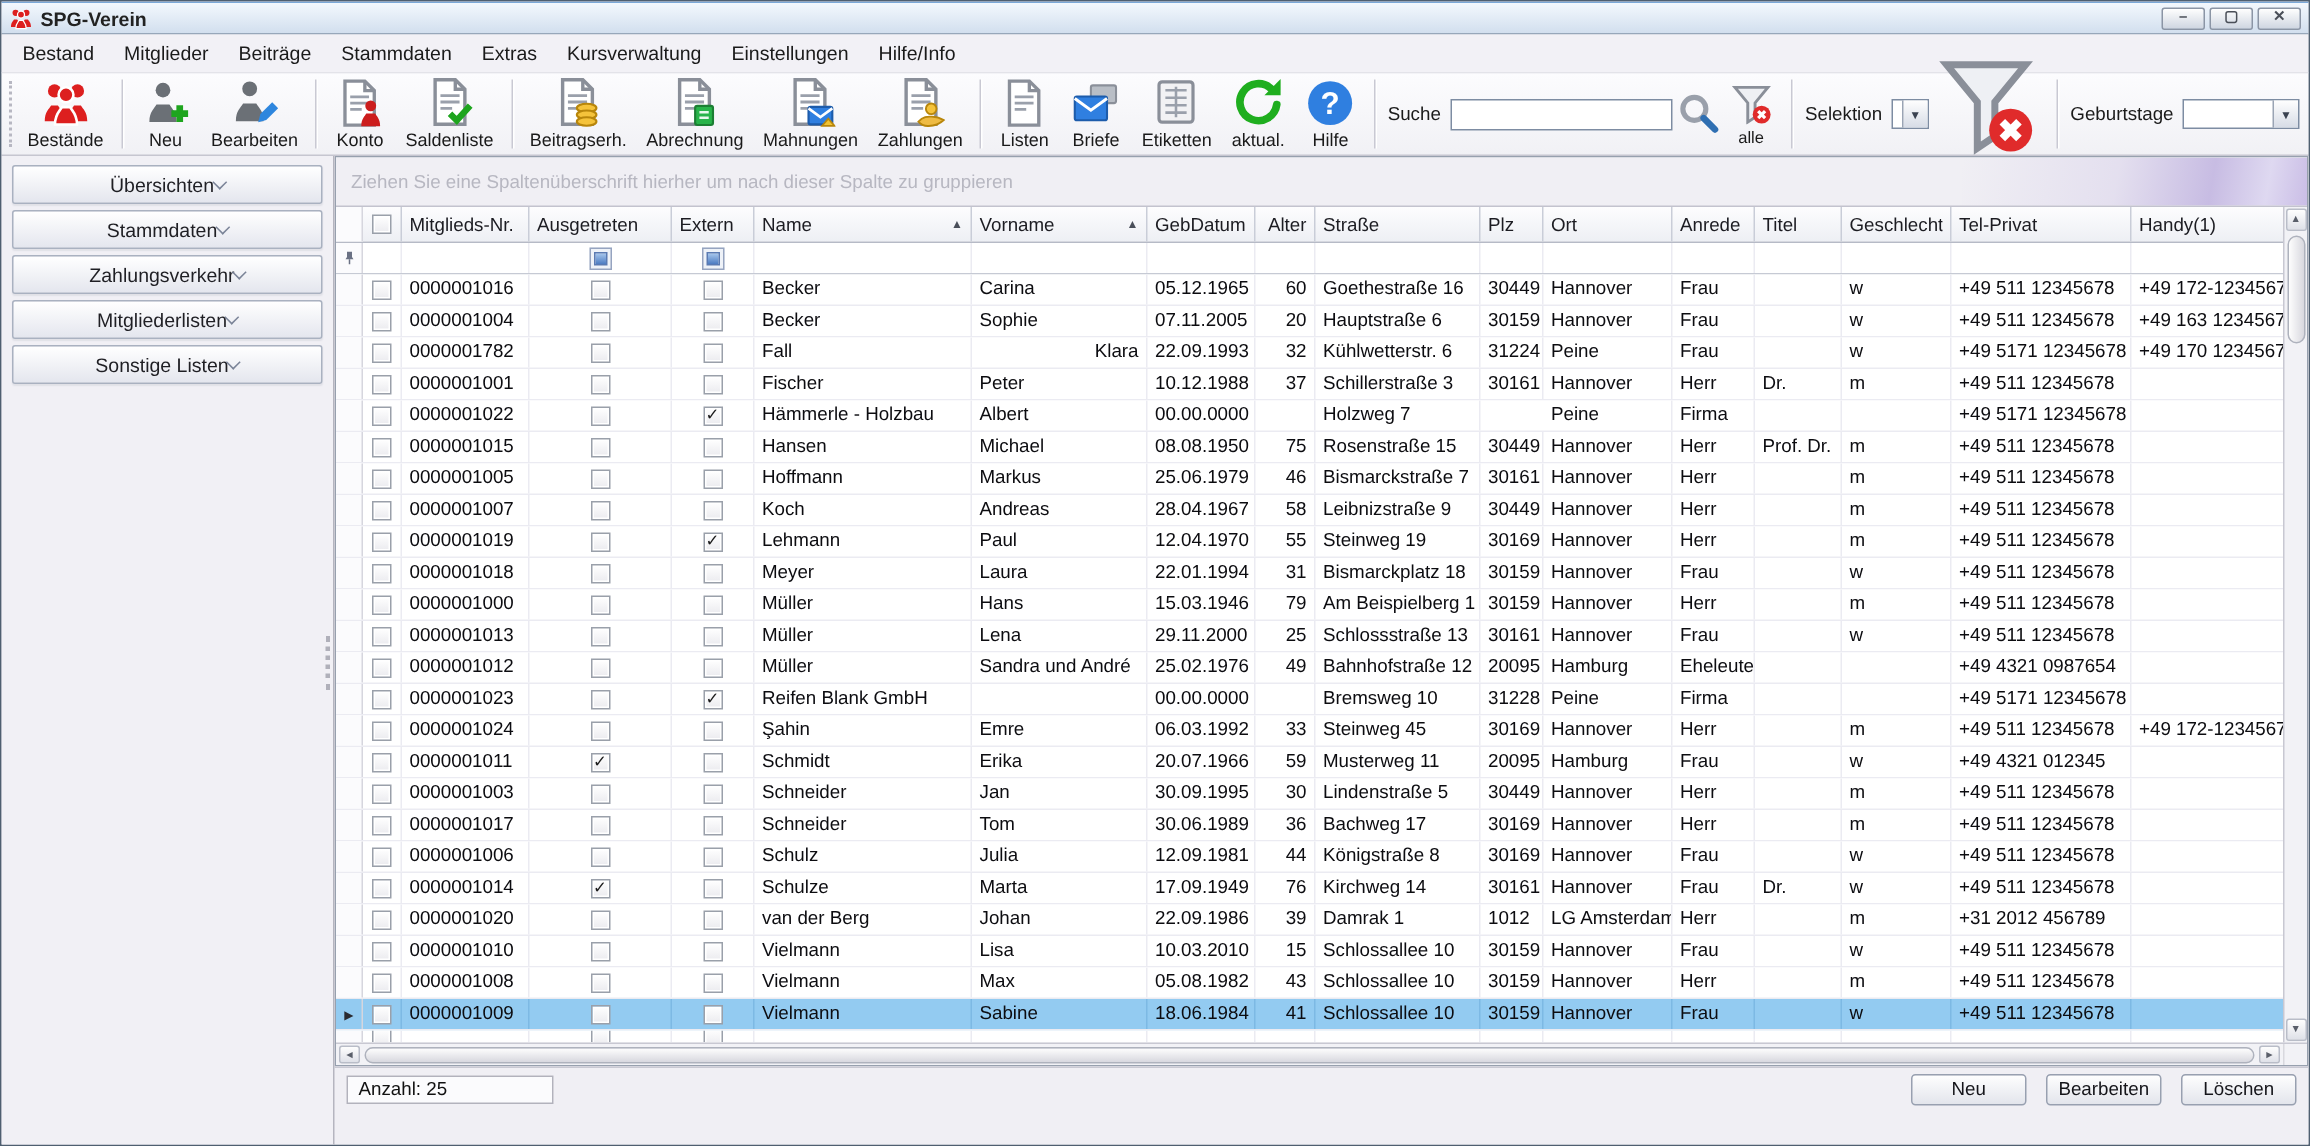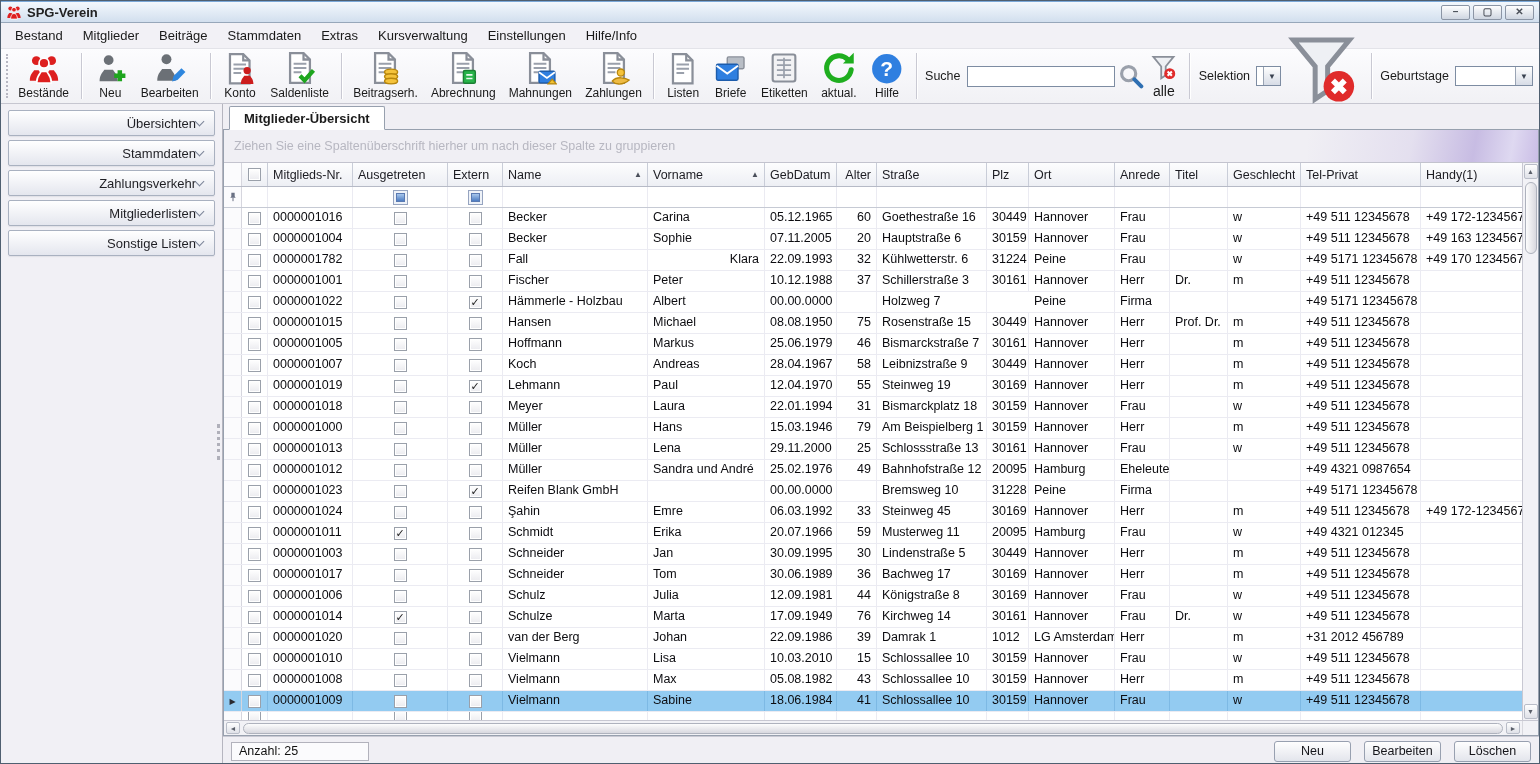"alle" .funnel-label { font-size: 14px -> 11px }
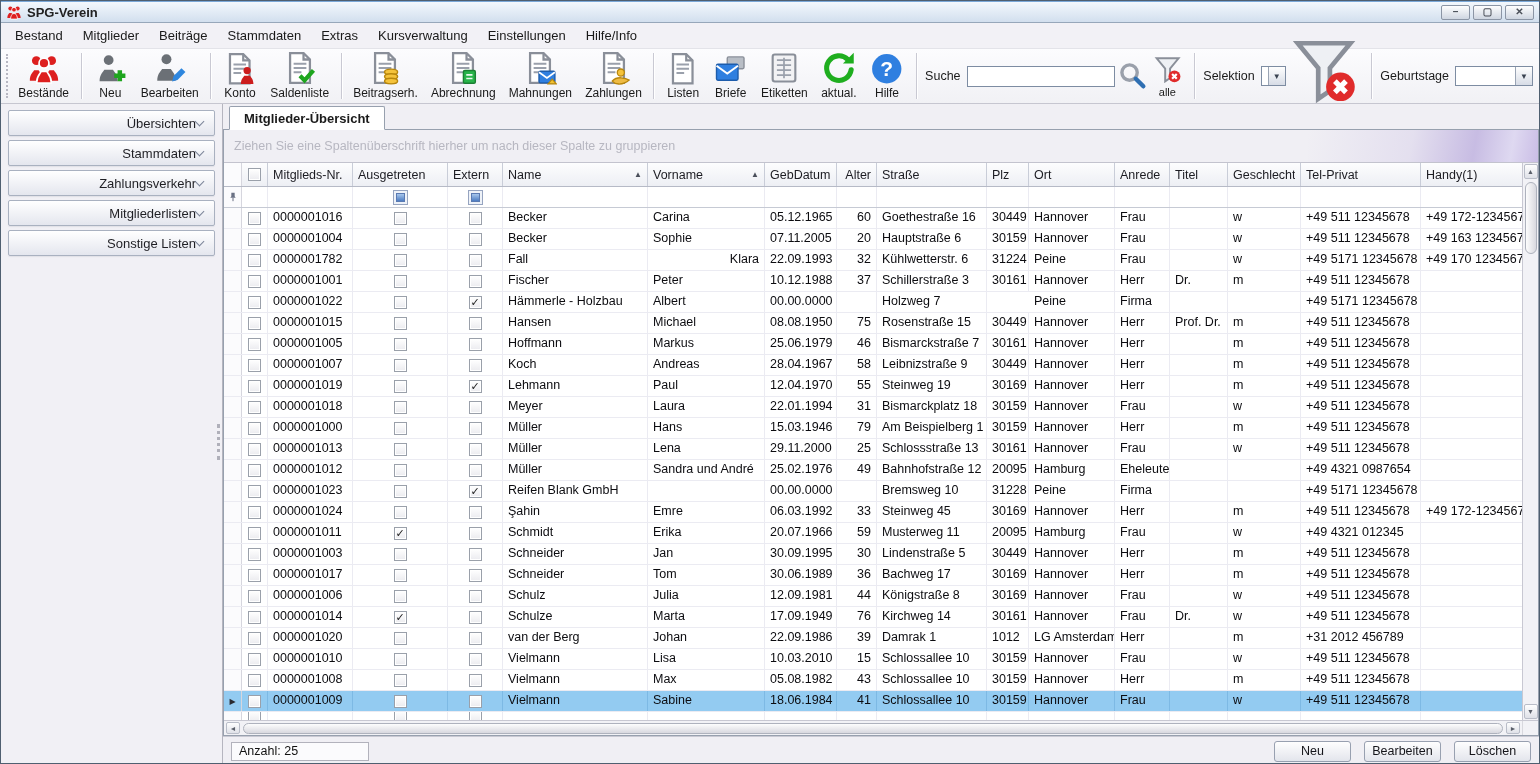"Übersichten" .side-item { justify-content: flex-end -> center }
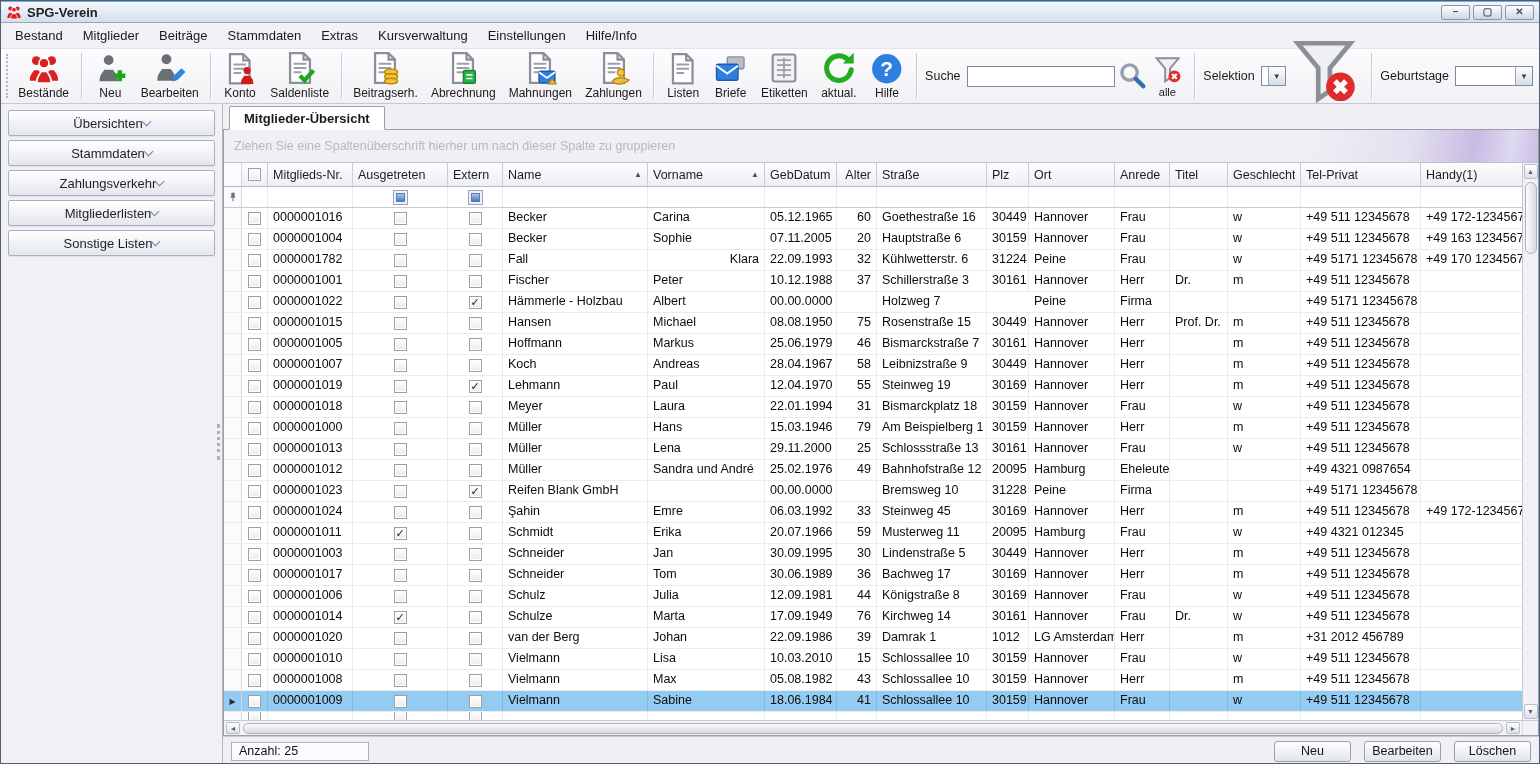"Mitglieder-Übersicht" div.tabrow { html: <div> <div>Mitglieder-Übersicht</div> </div> -> none }
